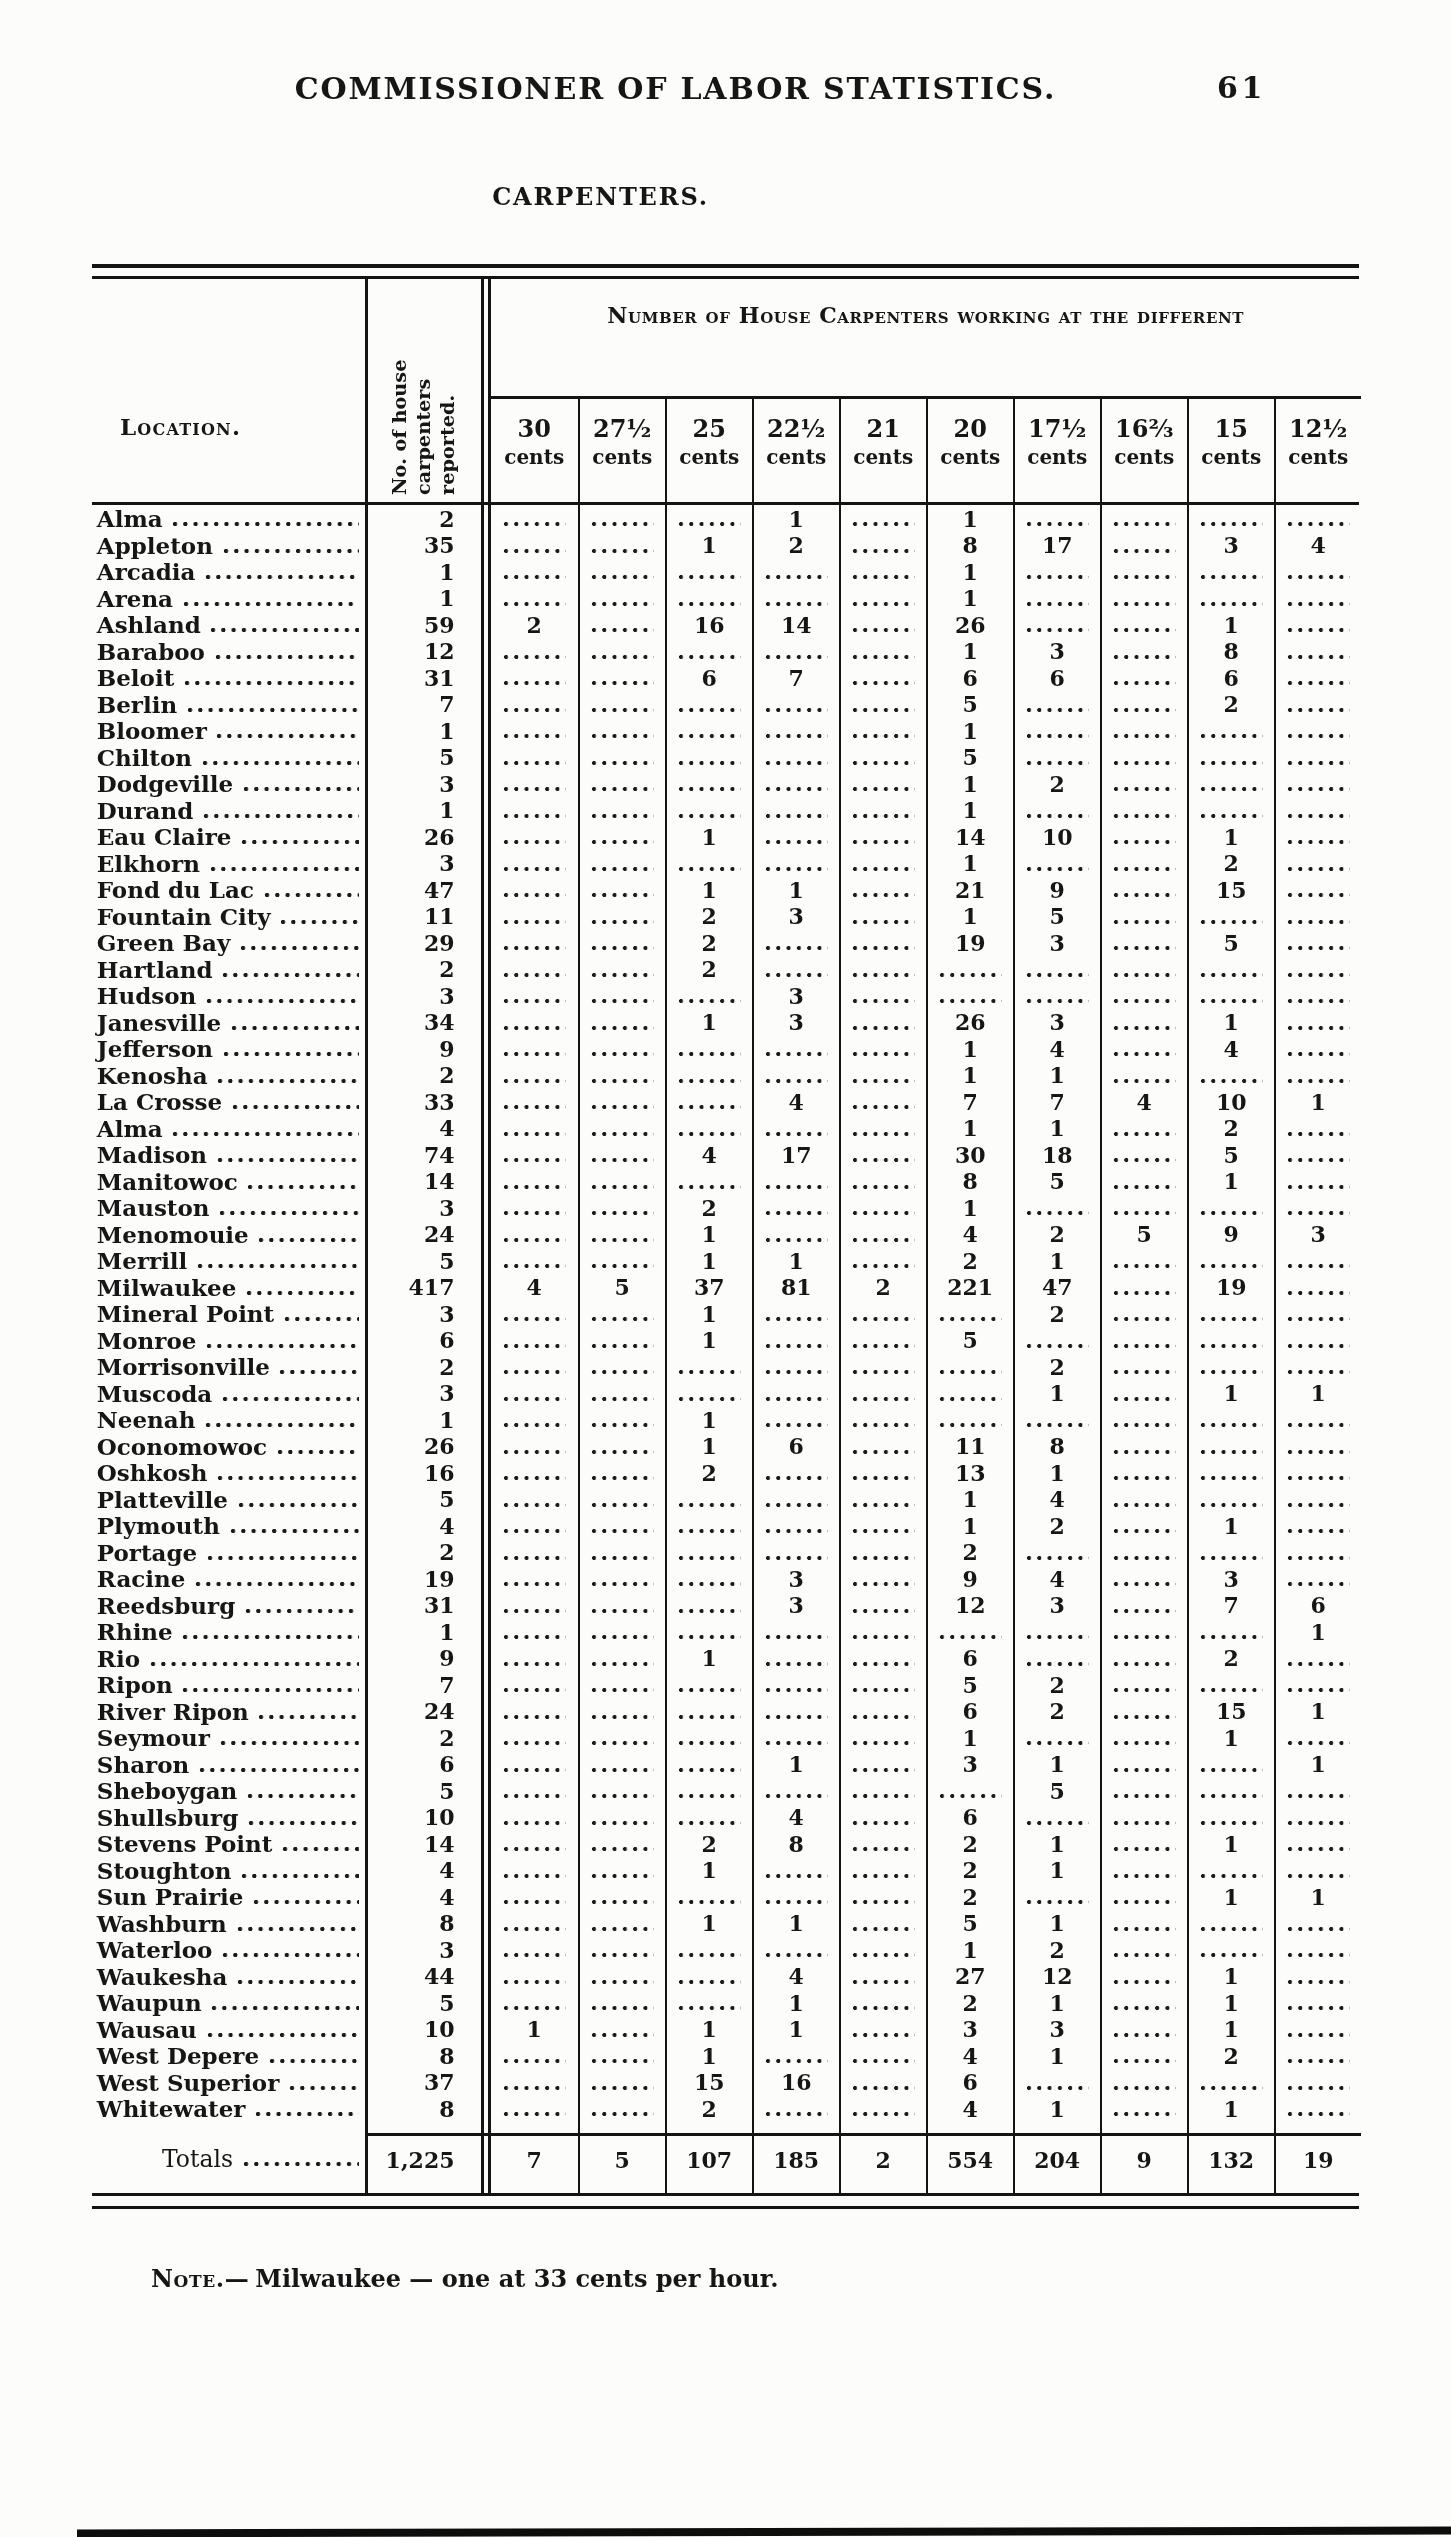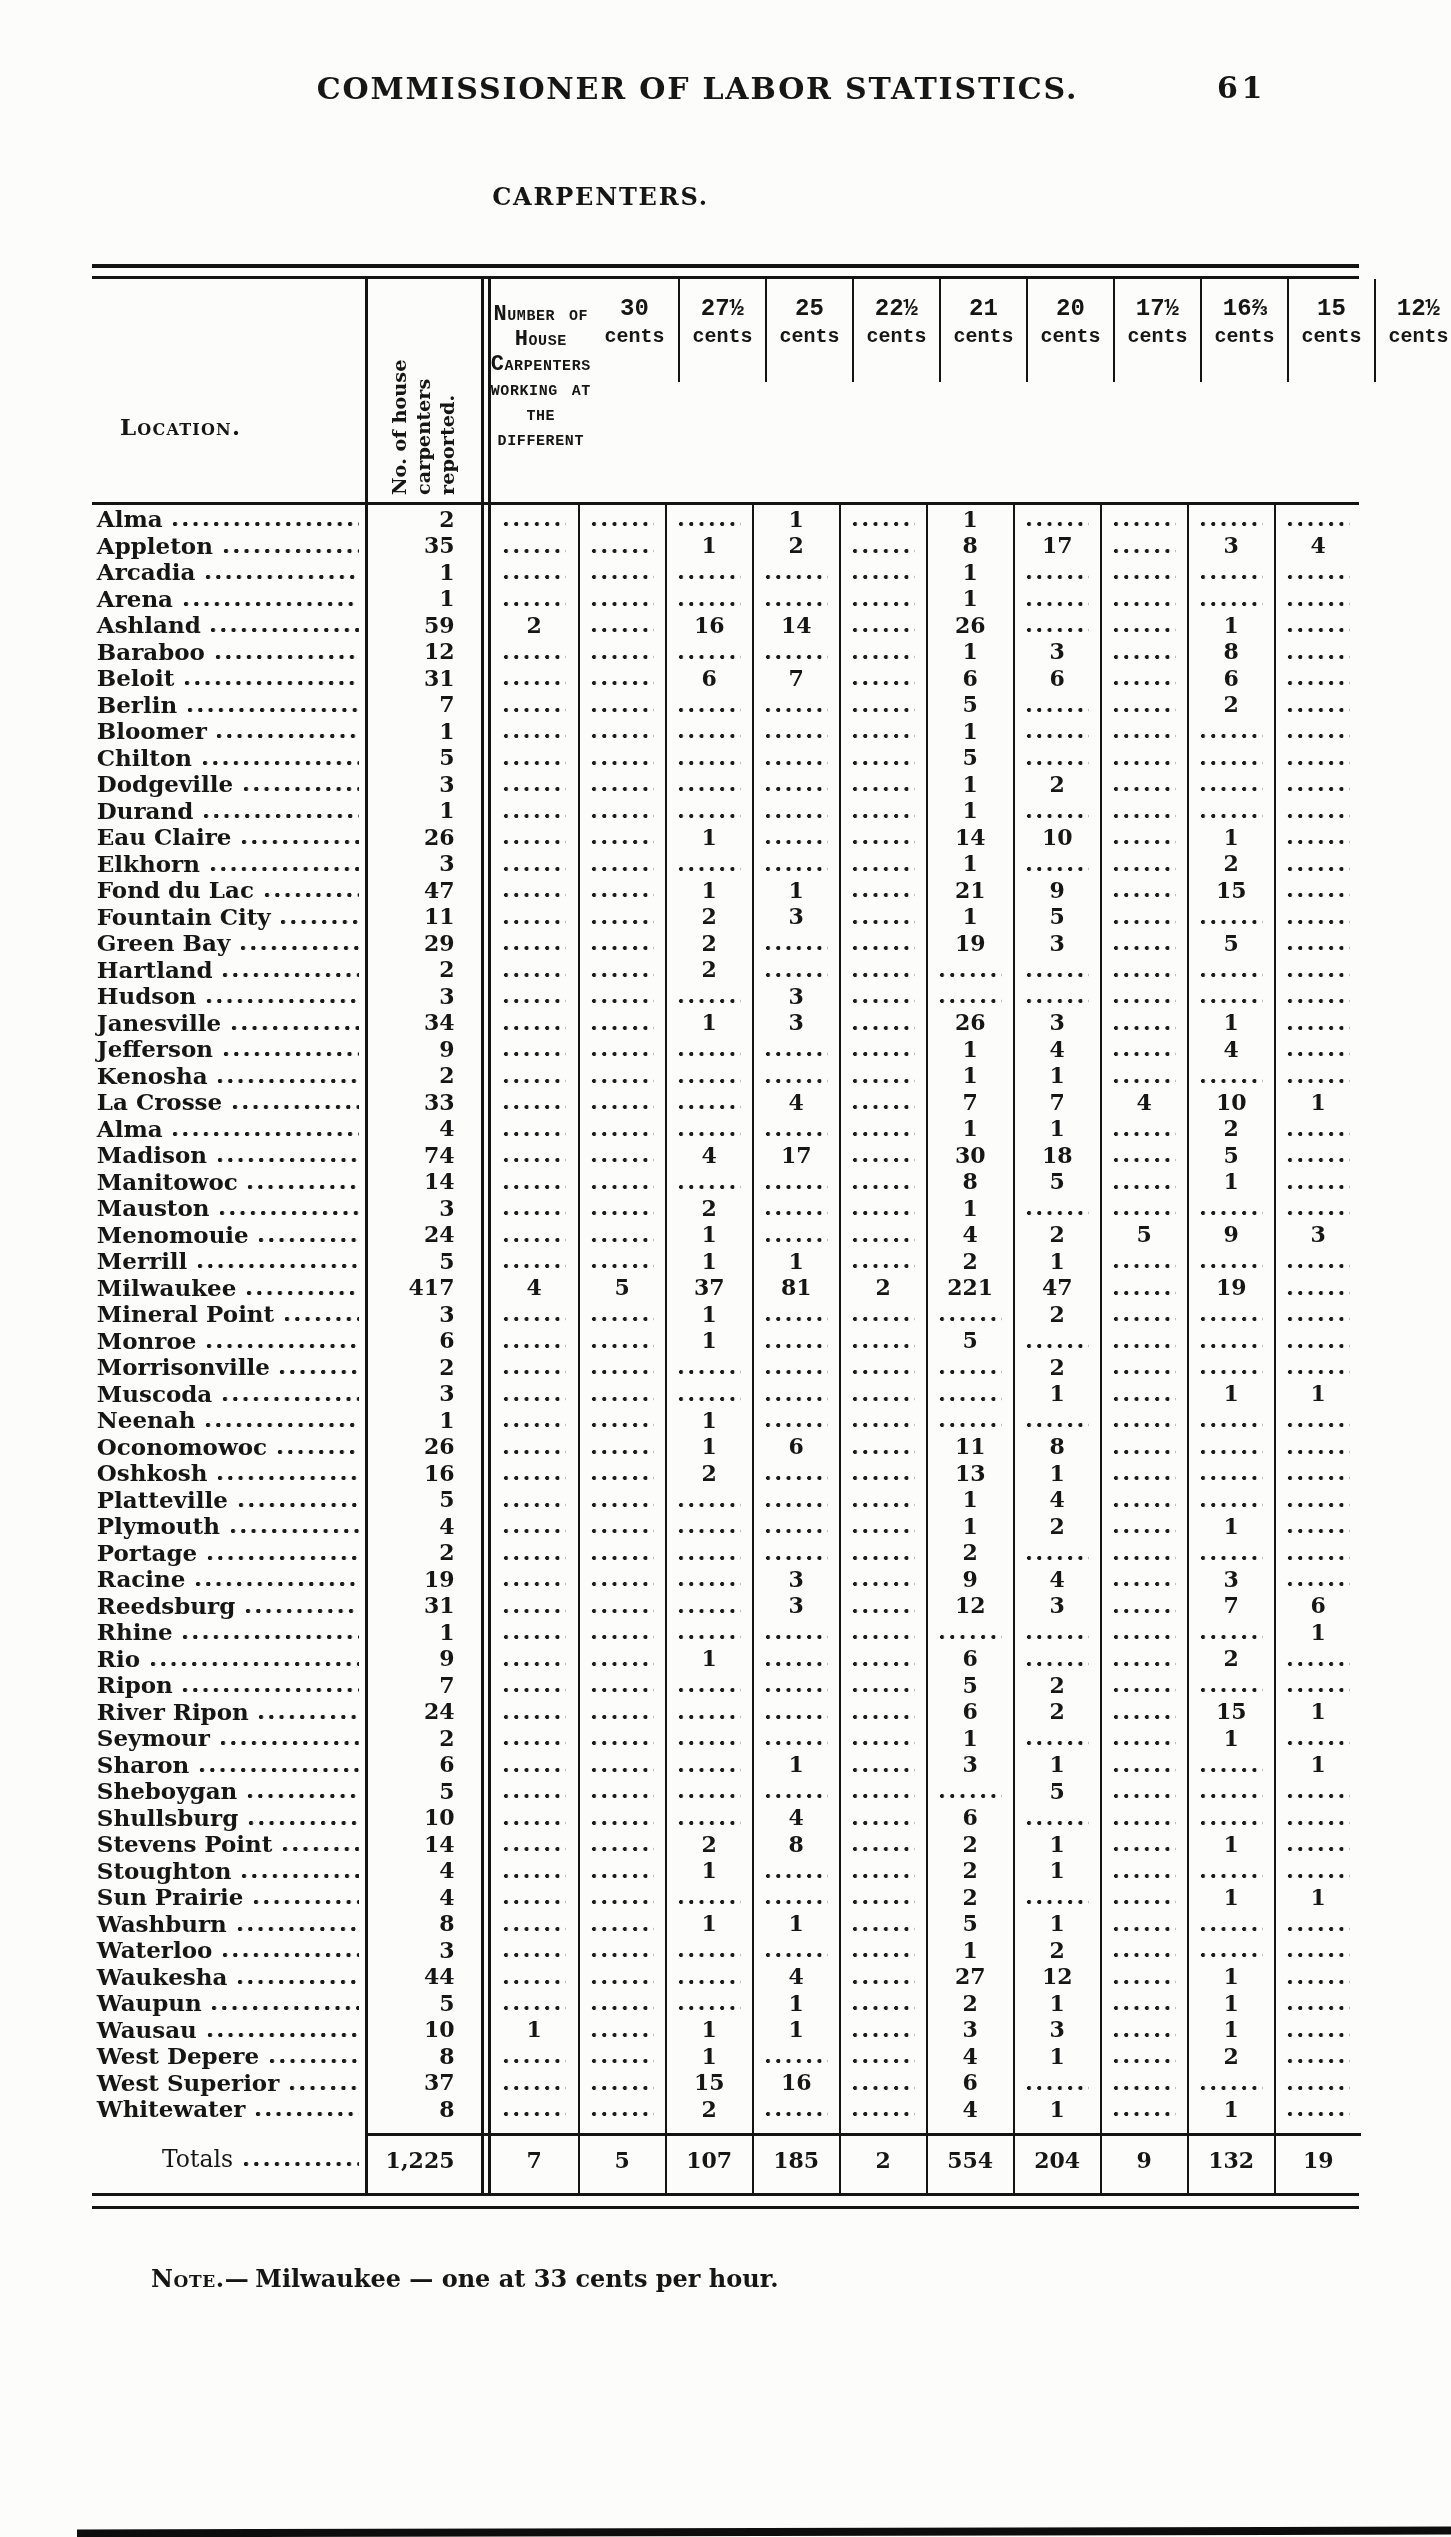"COMMISSIONER OF LABOR STATISTICS." .page-title { margin-left: 22px -> none }
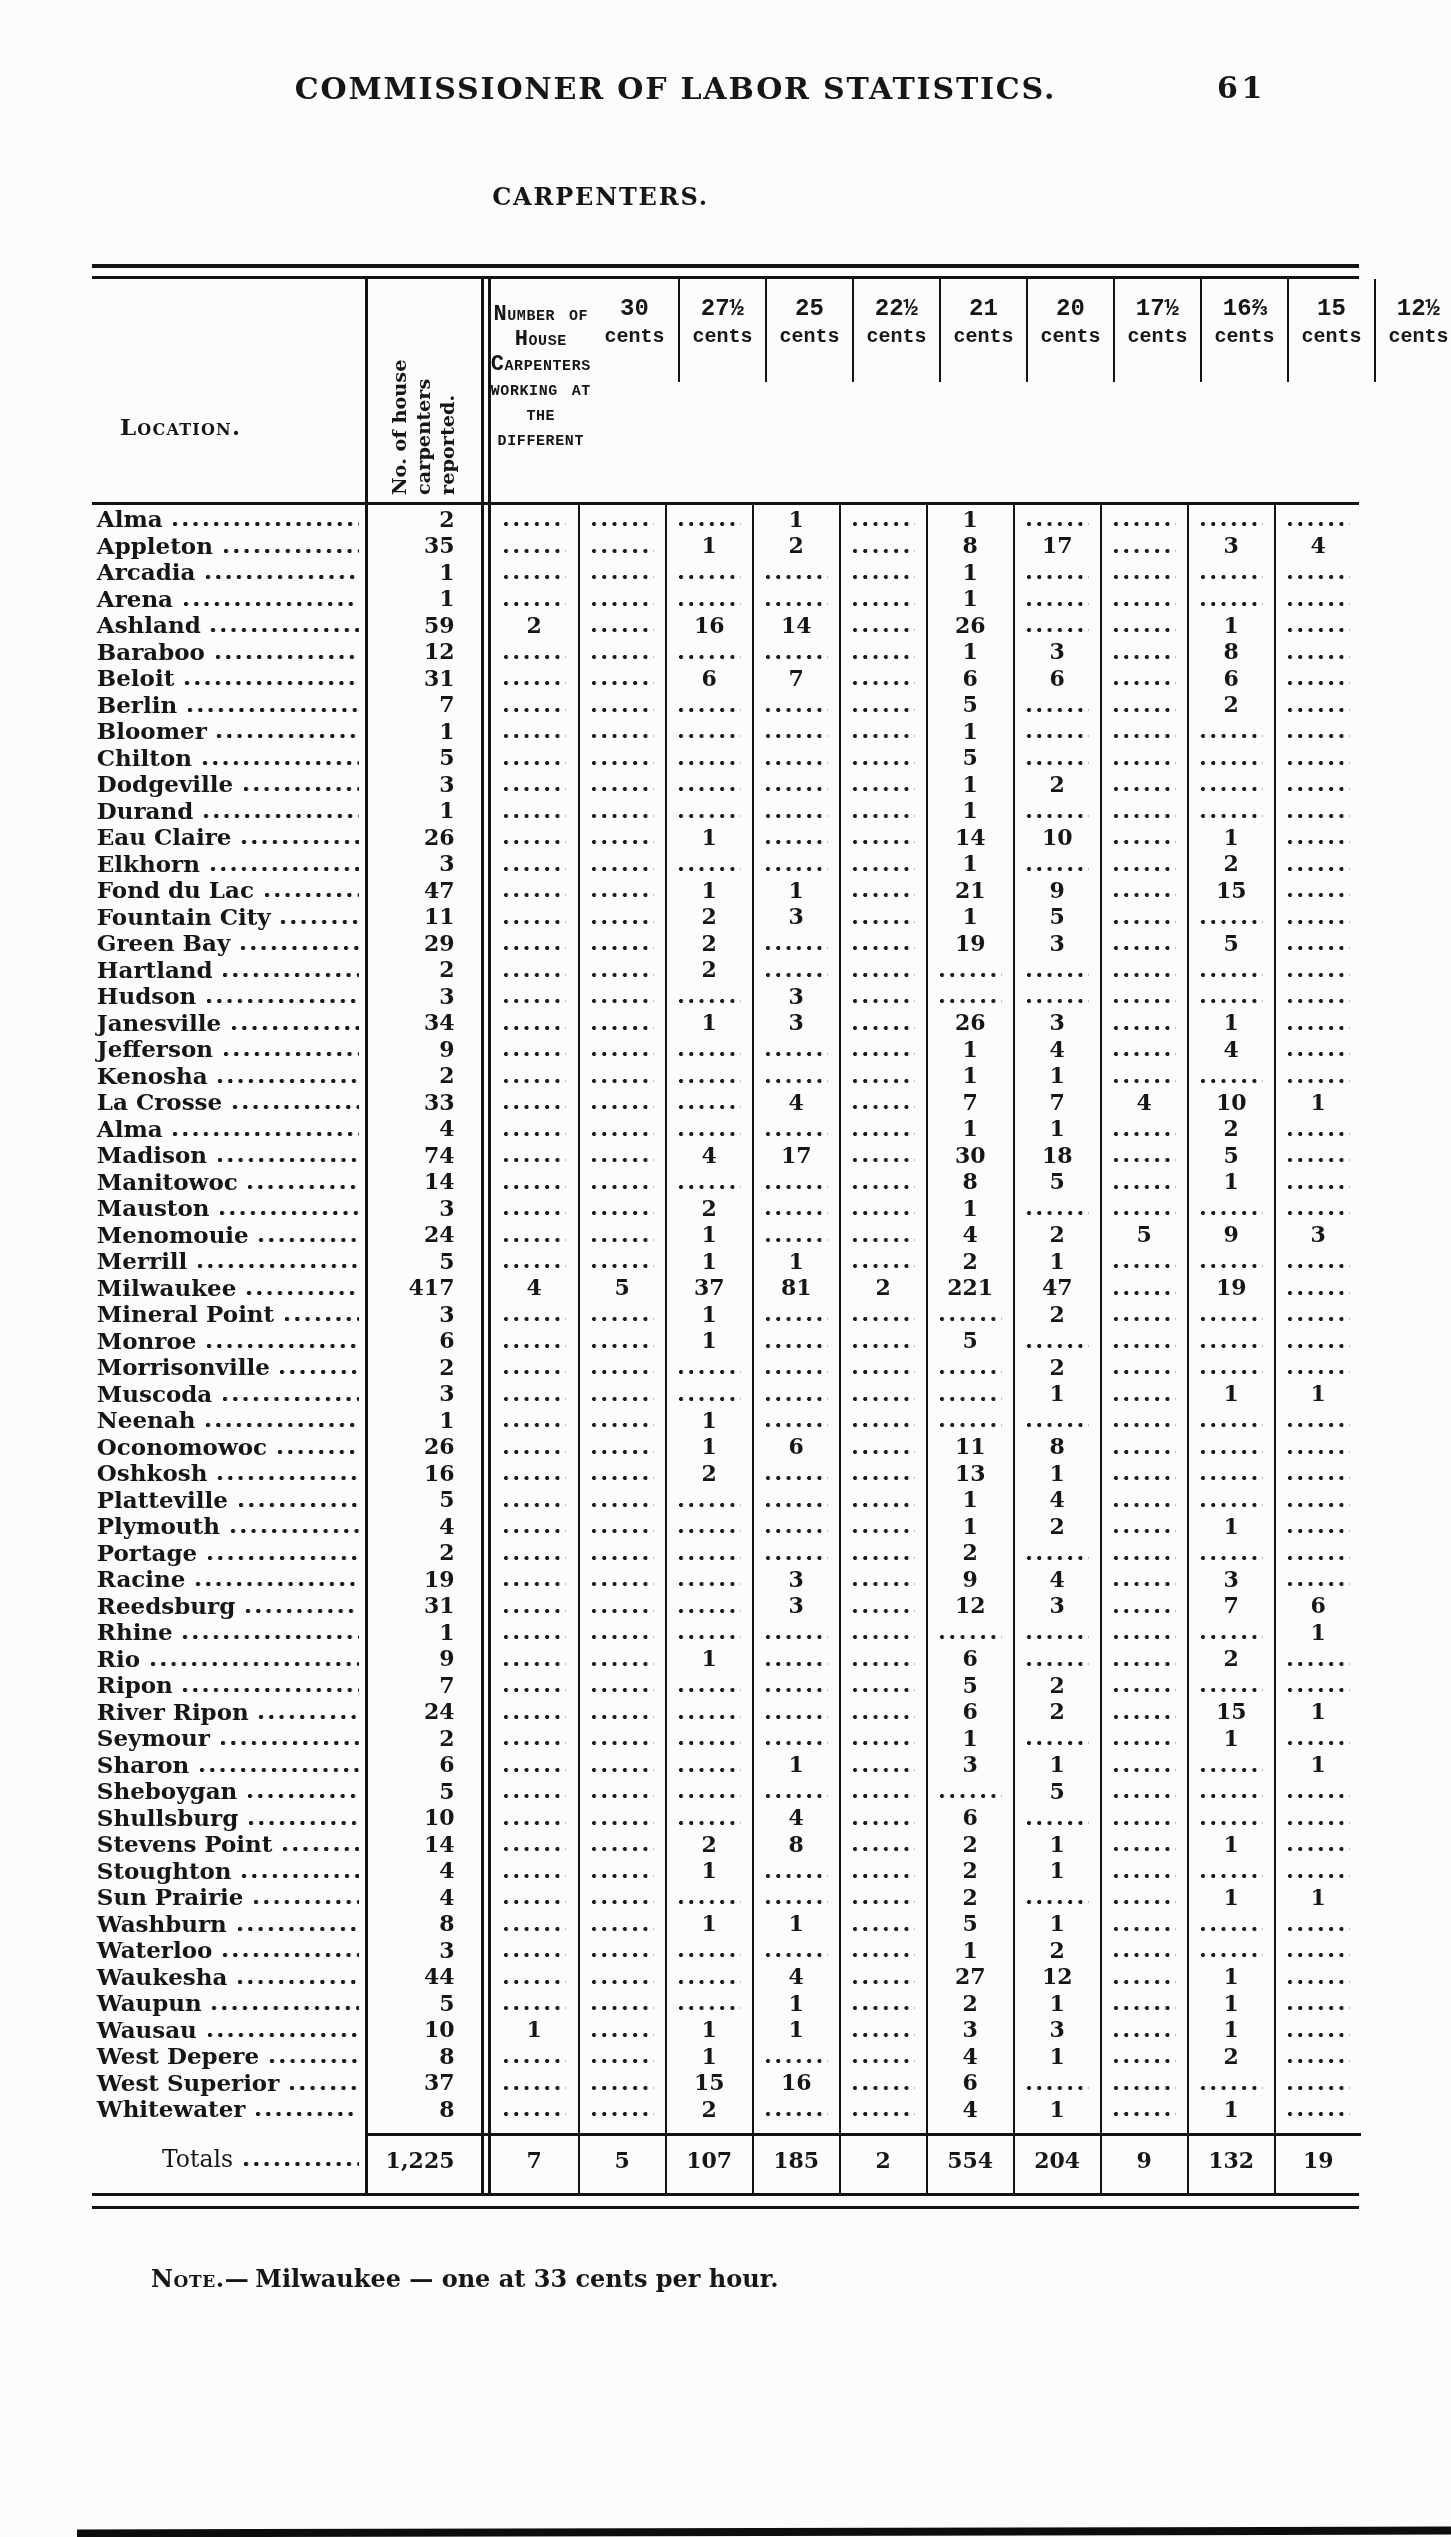"Number of House Carpenters working" .h-rates { flex-direction: row -> column; font-family: Liberation Mono, monospace -> none }
